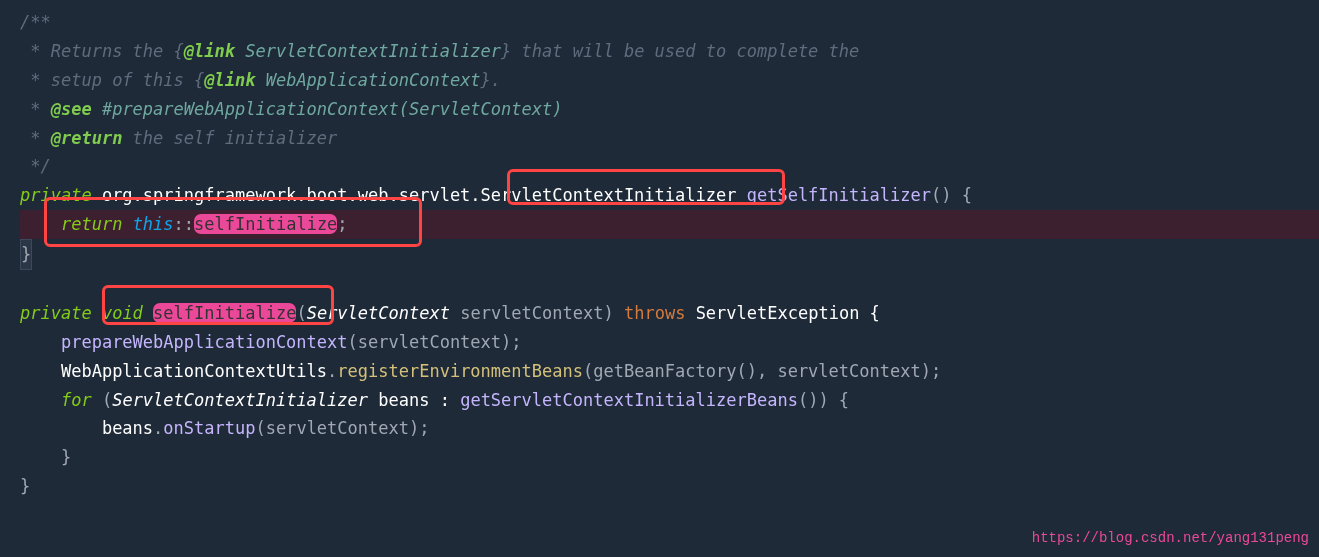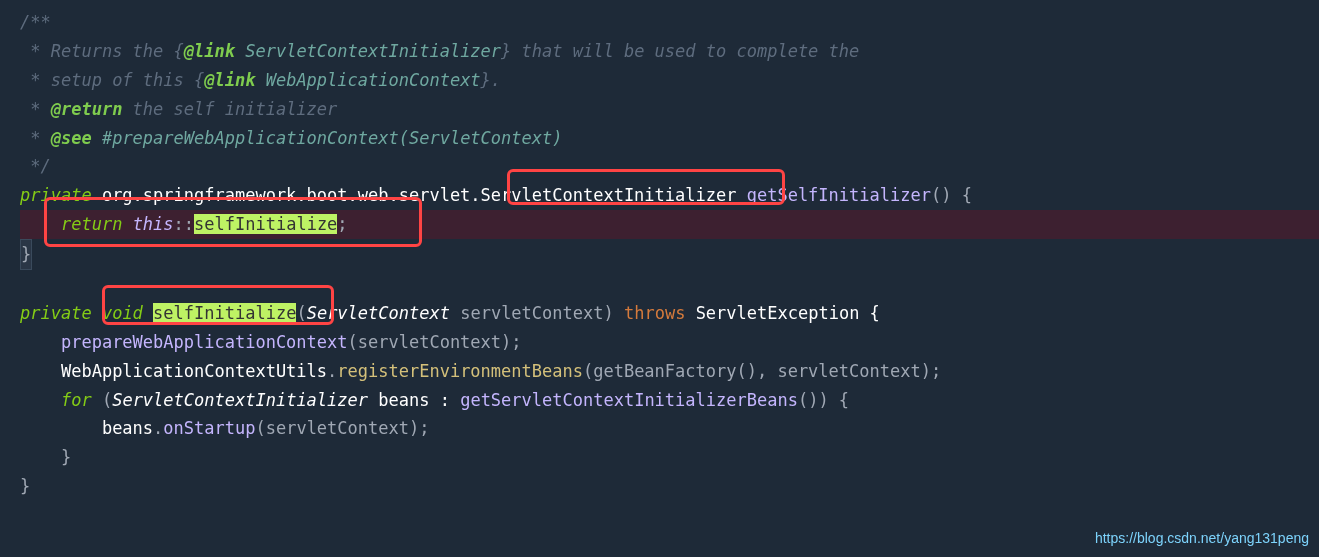"* @return the self initializer" div.line { order: before "* @see" -> after "* @see" }
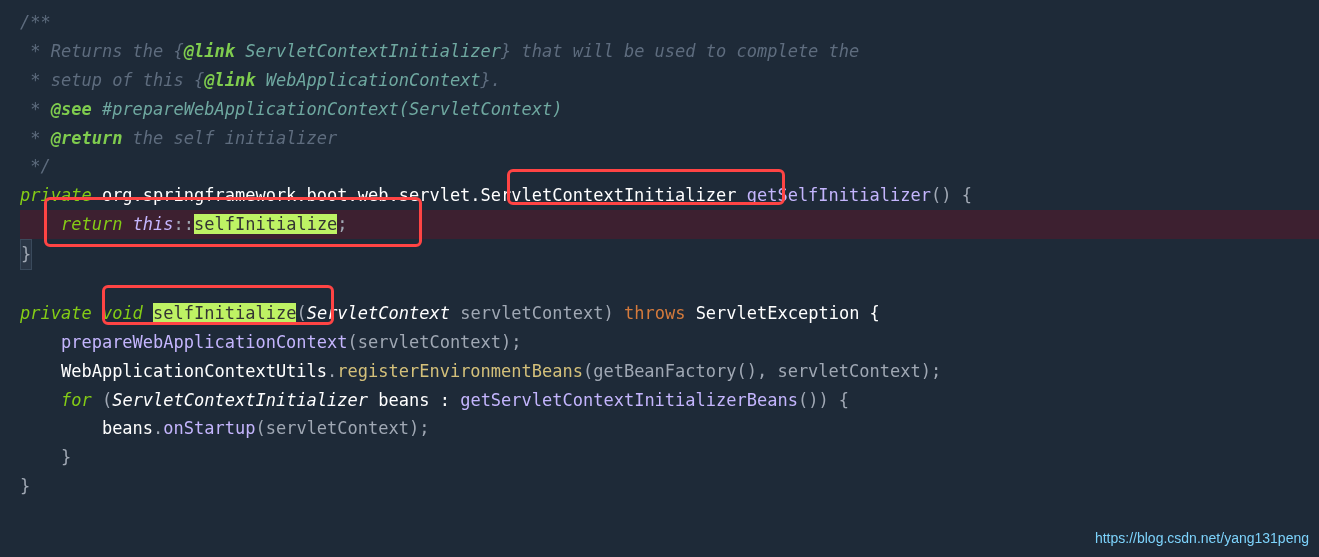"this" .this-kw { color: #c4b5fd -> #0ea5e9 }
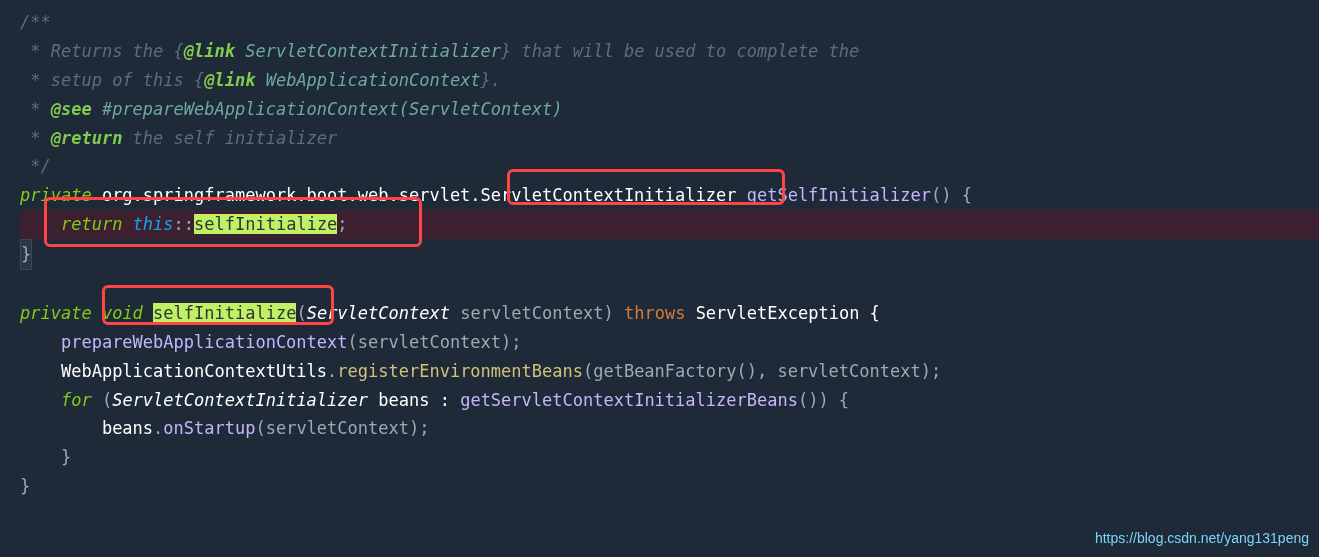"selfInitialize" .highlight-yellow { background: #bef264 -> #ec4899; border-radius: none -> 7px }
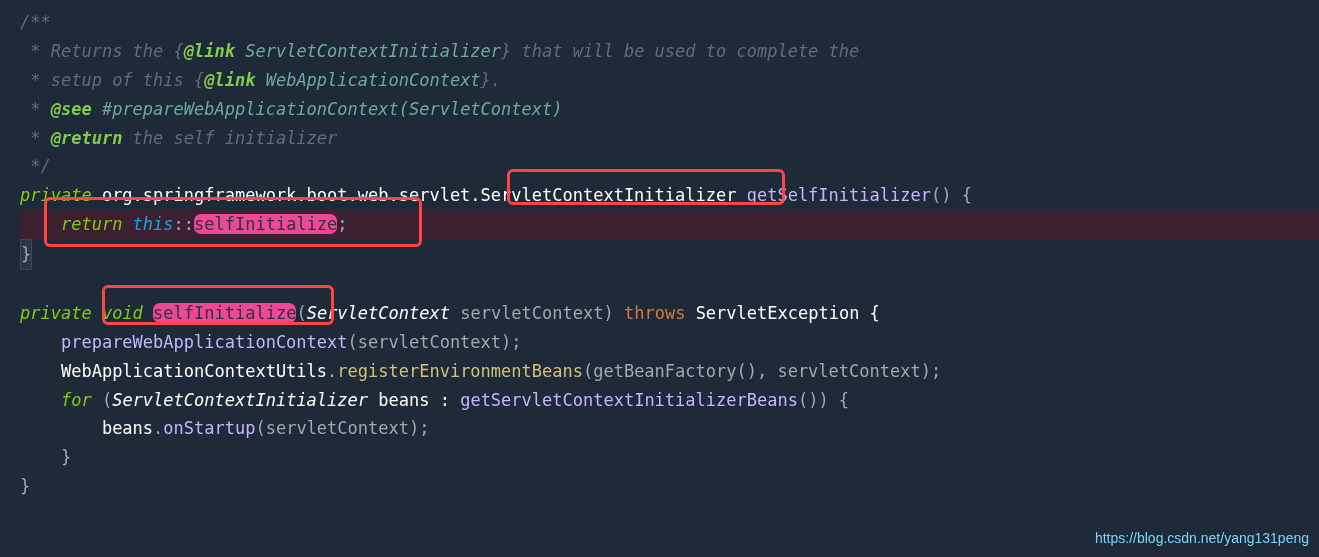"https://blog.csdn.net/yang131peng" .watermark { color: #7dd3fc -> #ec4899; font-family: Liberation Sans, sans-serif -> Liberation Mono, monospace }
